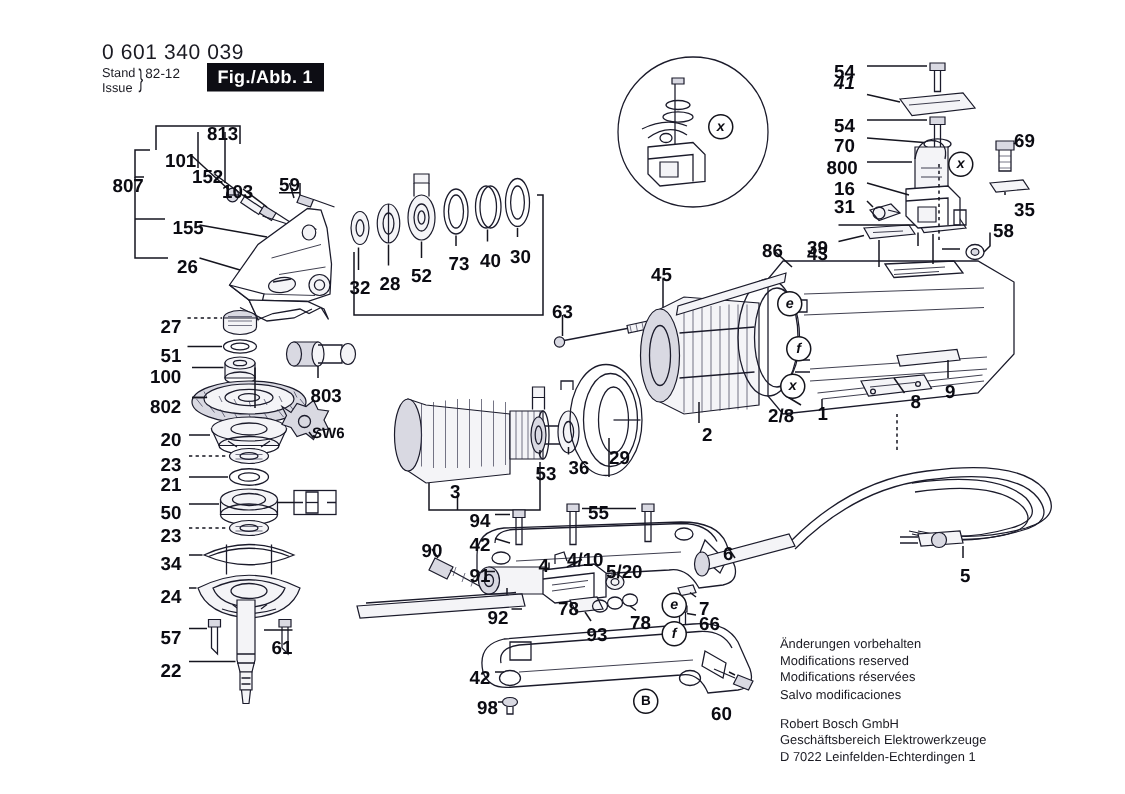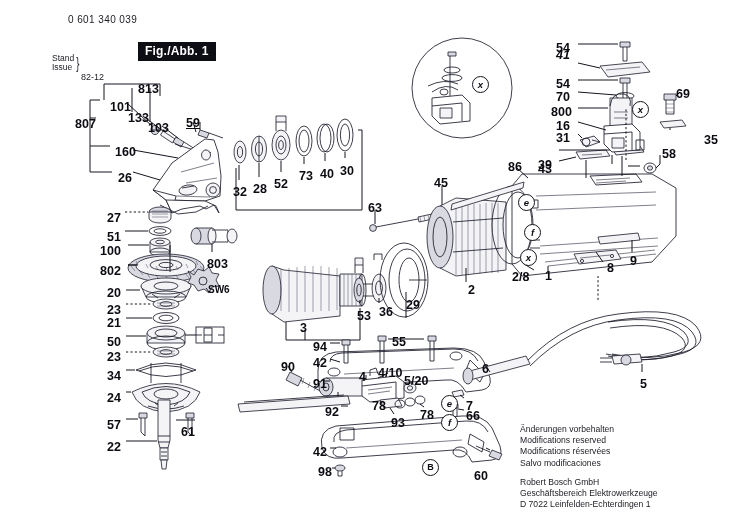"0 601 340 039" .hdr-num { font-size: 10px -> 14px; top: 14px -> 26px }
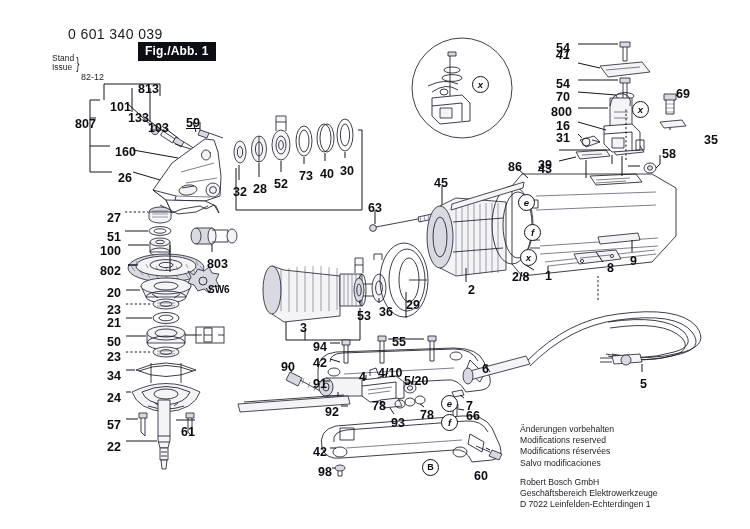"Stand" .stand-wrap { align-items: center -> flex-start; left: 52px -> 68px }
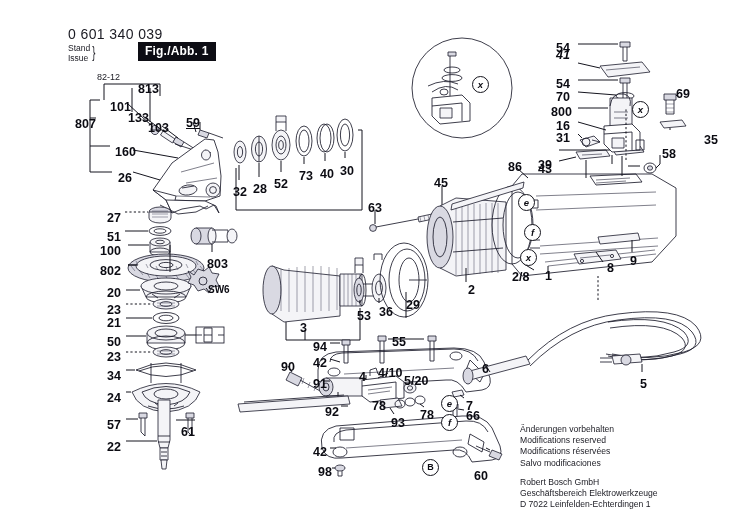"82-12" .stand-date { margin-top: 28px -> none }
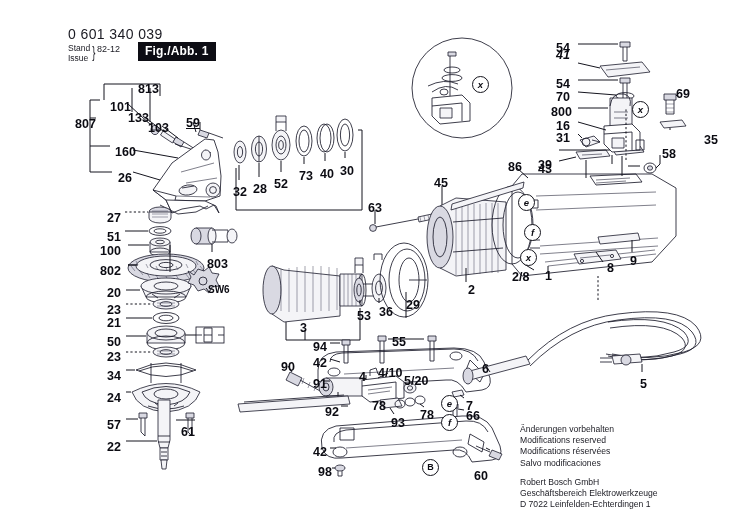"133" div.lbl { text: 133 -> 152 }
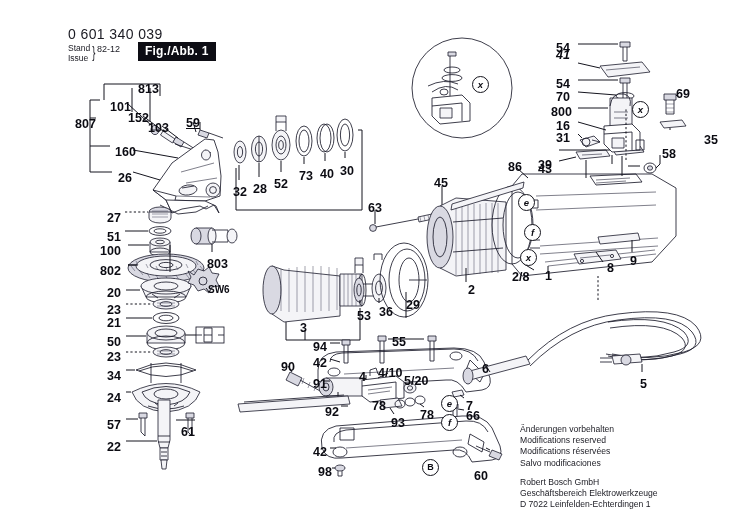"35" div.lbl { margin-left: 28px -> none }
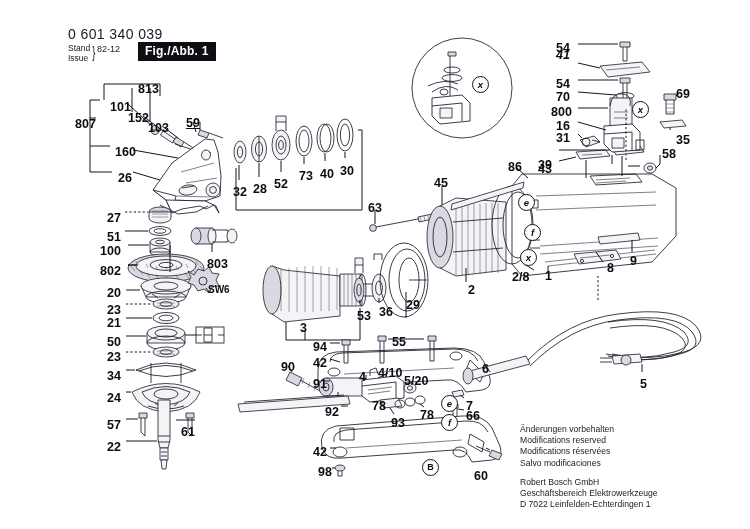"160" div.lbl { text: 160 -> 155 }
